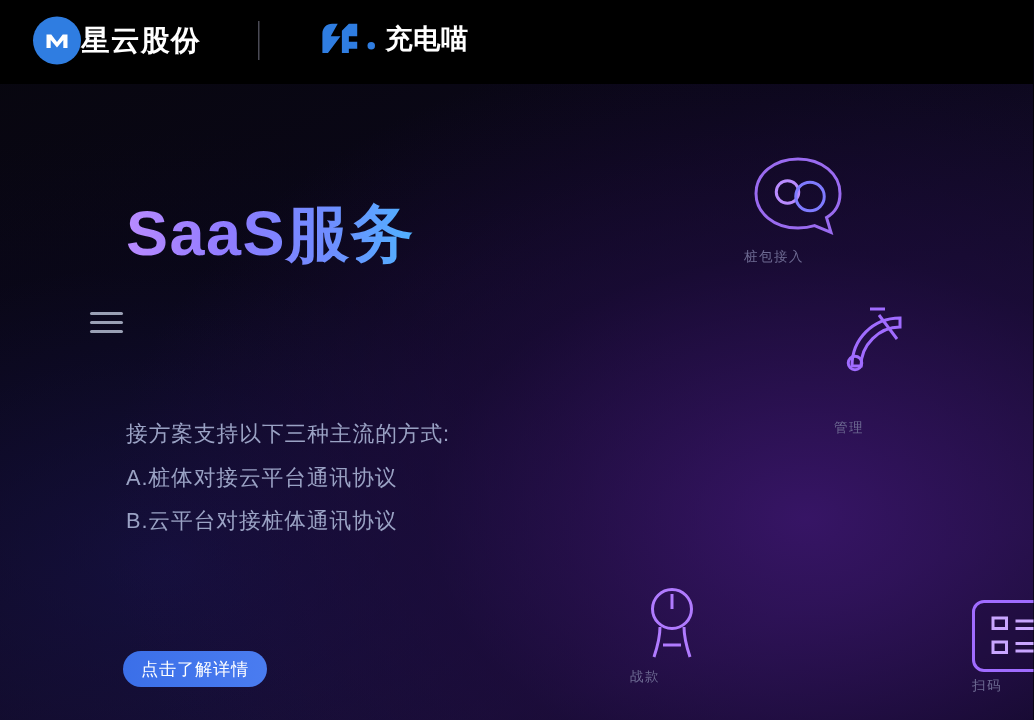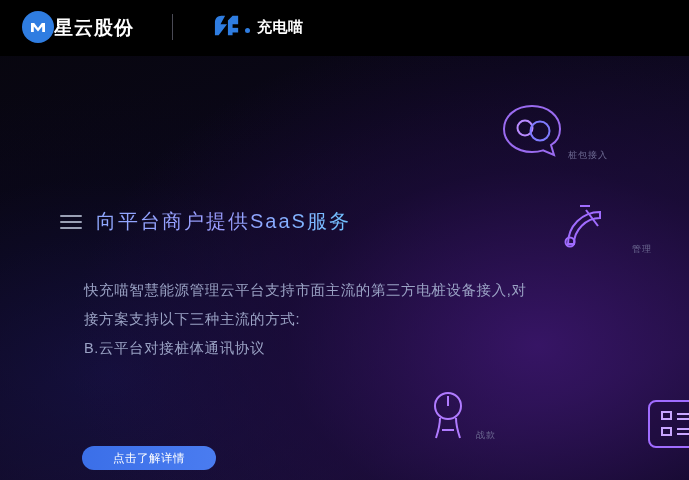"充电喵" #brand2-text { font-size: 15px -> 18px }
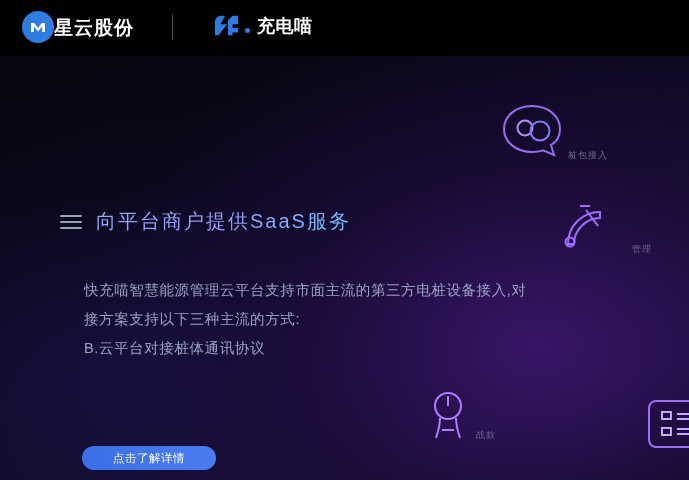"SaaS服务" div { html: none -> <div>SaaS服务</div> }
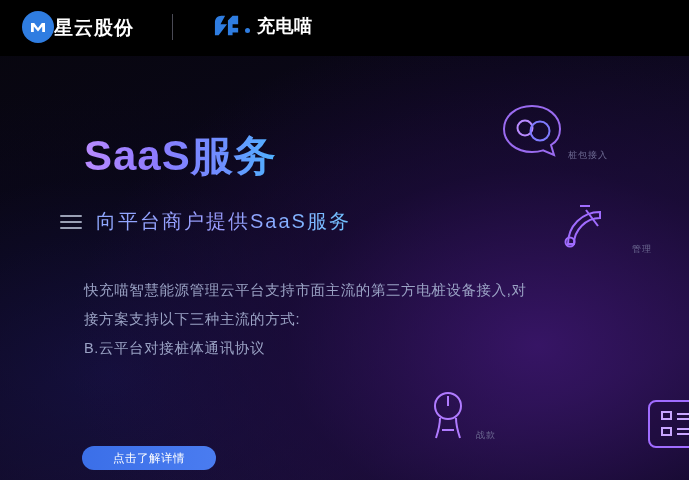"桩包接入" .node { align-items: flex-end -> flex-start; flex-direction: row -> column }
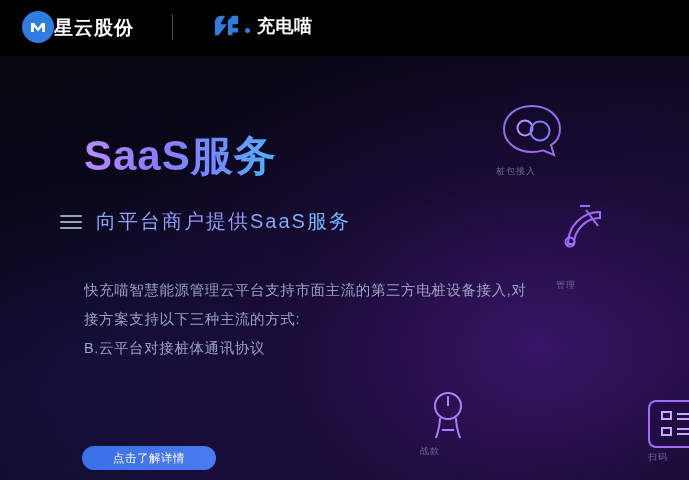"向平台商户提供SaaS服务" div { html: <div>向平台商户提供SaaS服务</div> -> none }
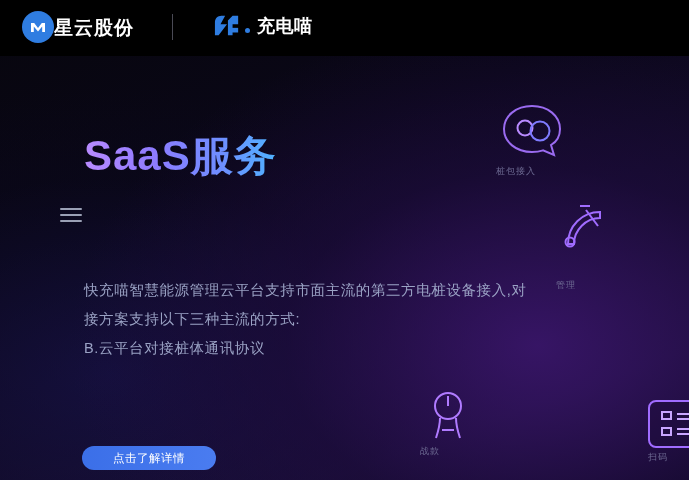"快充喵智慧能源管理云平台支持市面主流的第三方电桩设备接入,对" p { html: <p>快充喵智慧能源管理云平台支持市面主流的第三方电桩设备接入,对</p> -> none }
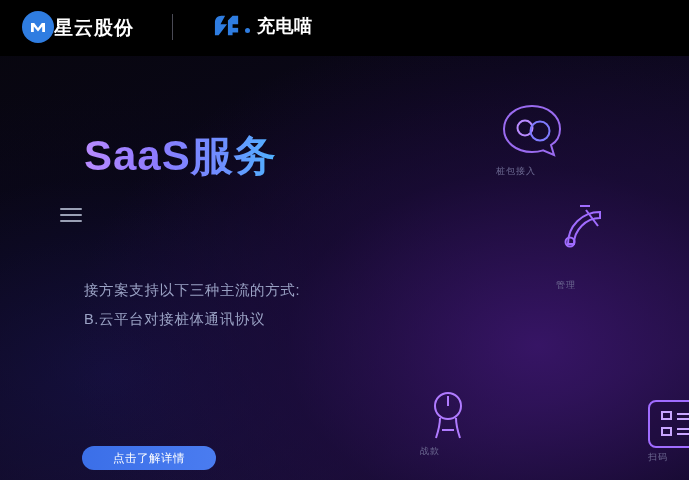"A.桩体对接云平台通讯协议" p { html: none -> <p>A.桩体对接云平台通讯协议</p> }
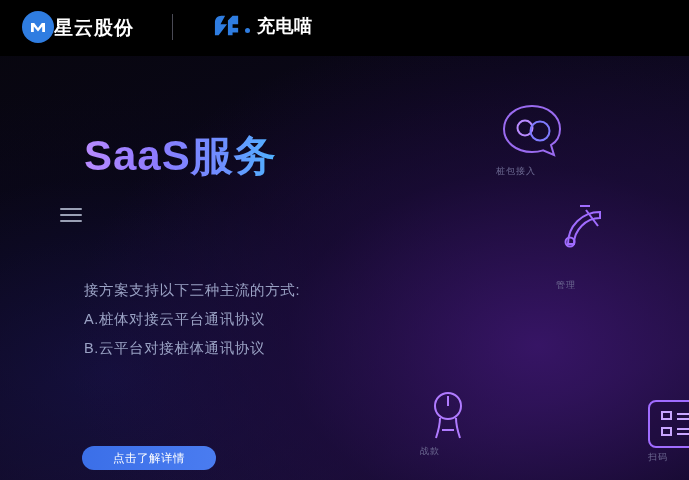"点击了解详情" #cta { top: 446px -> 434px; width: 134px -> 96px }
